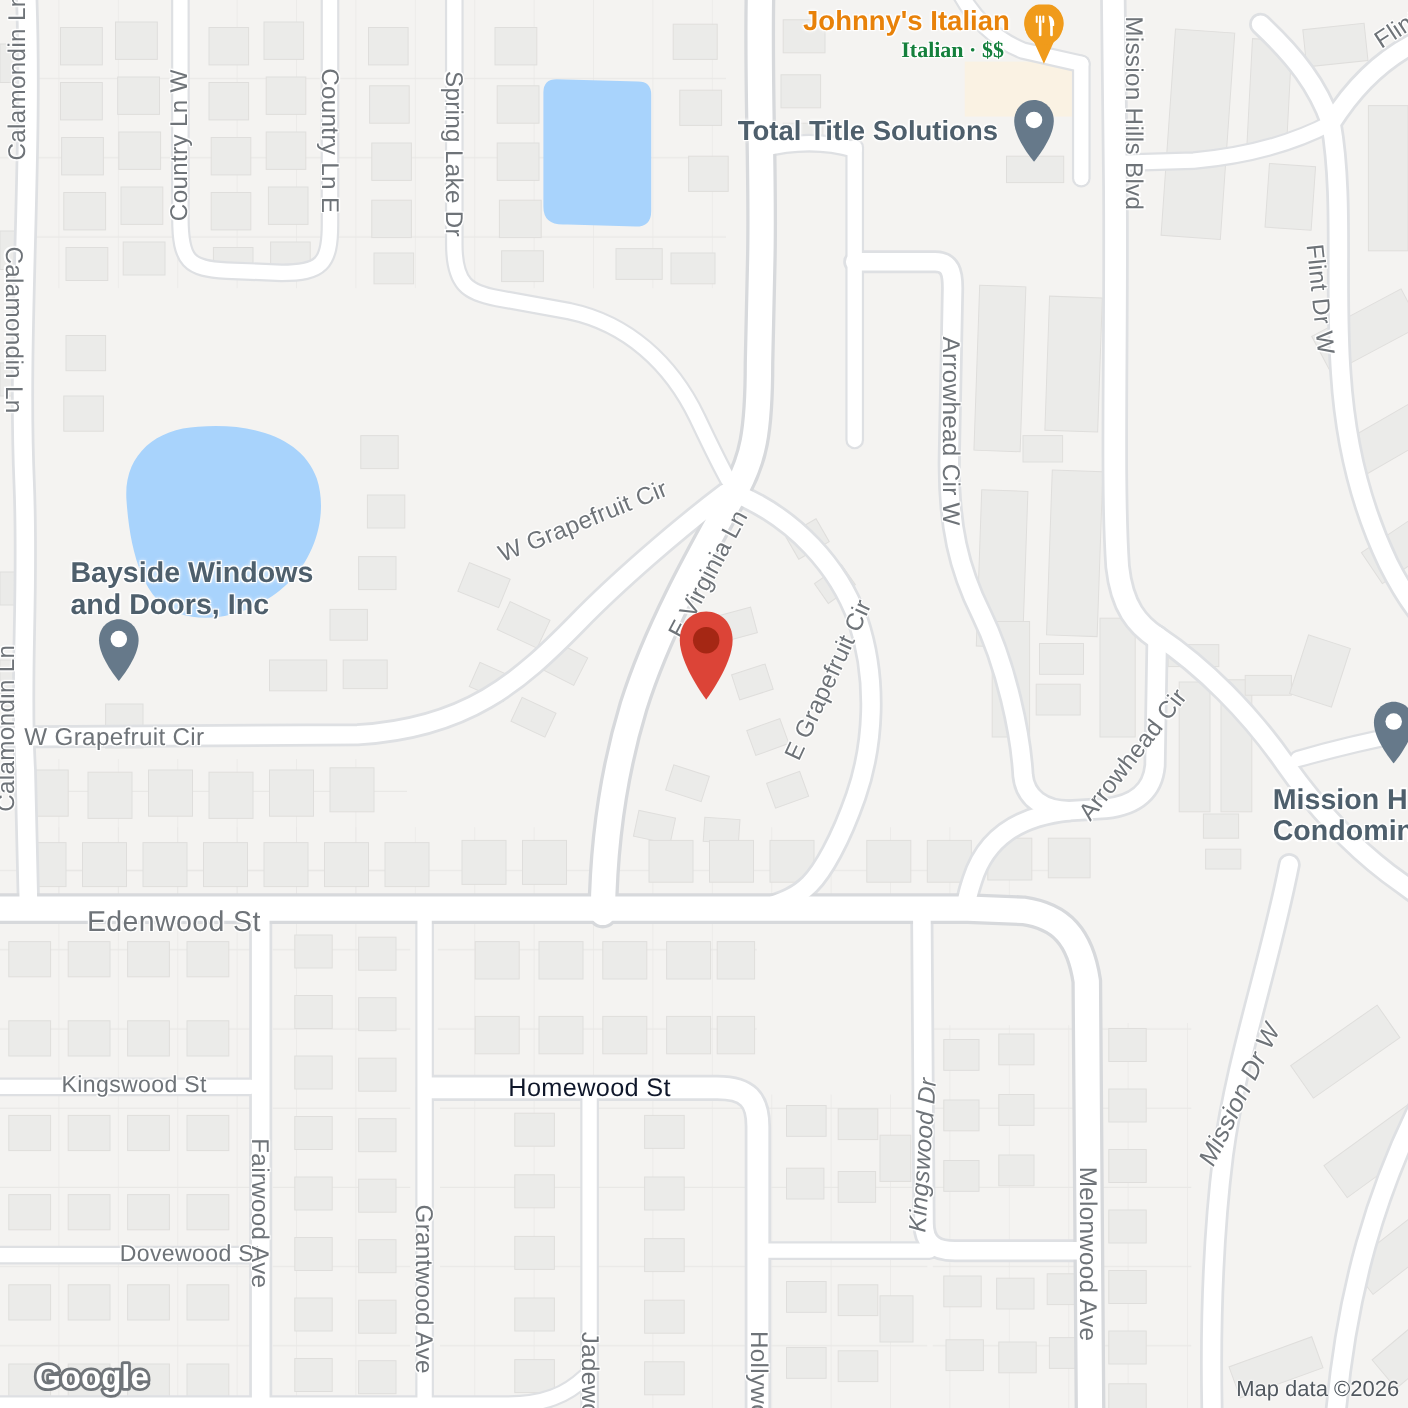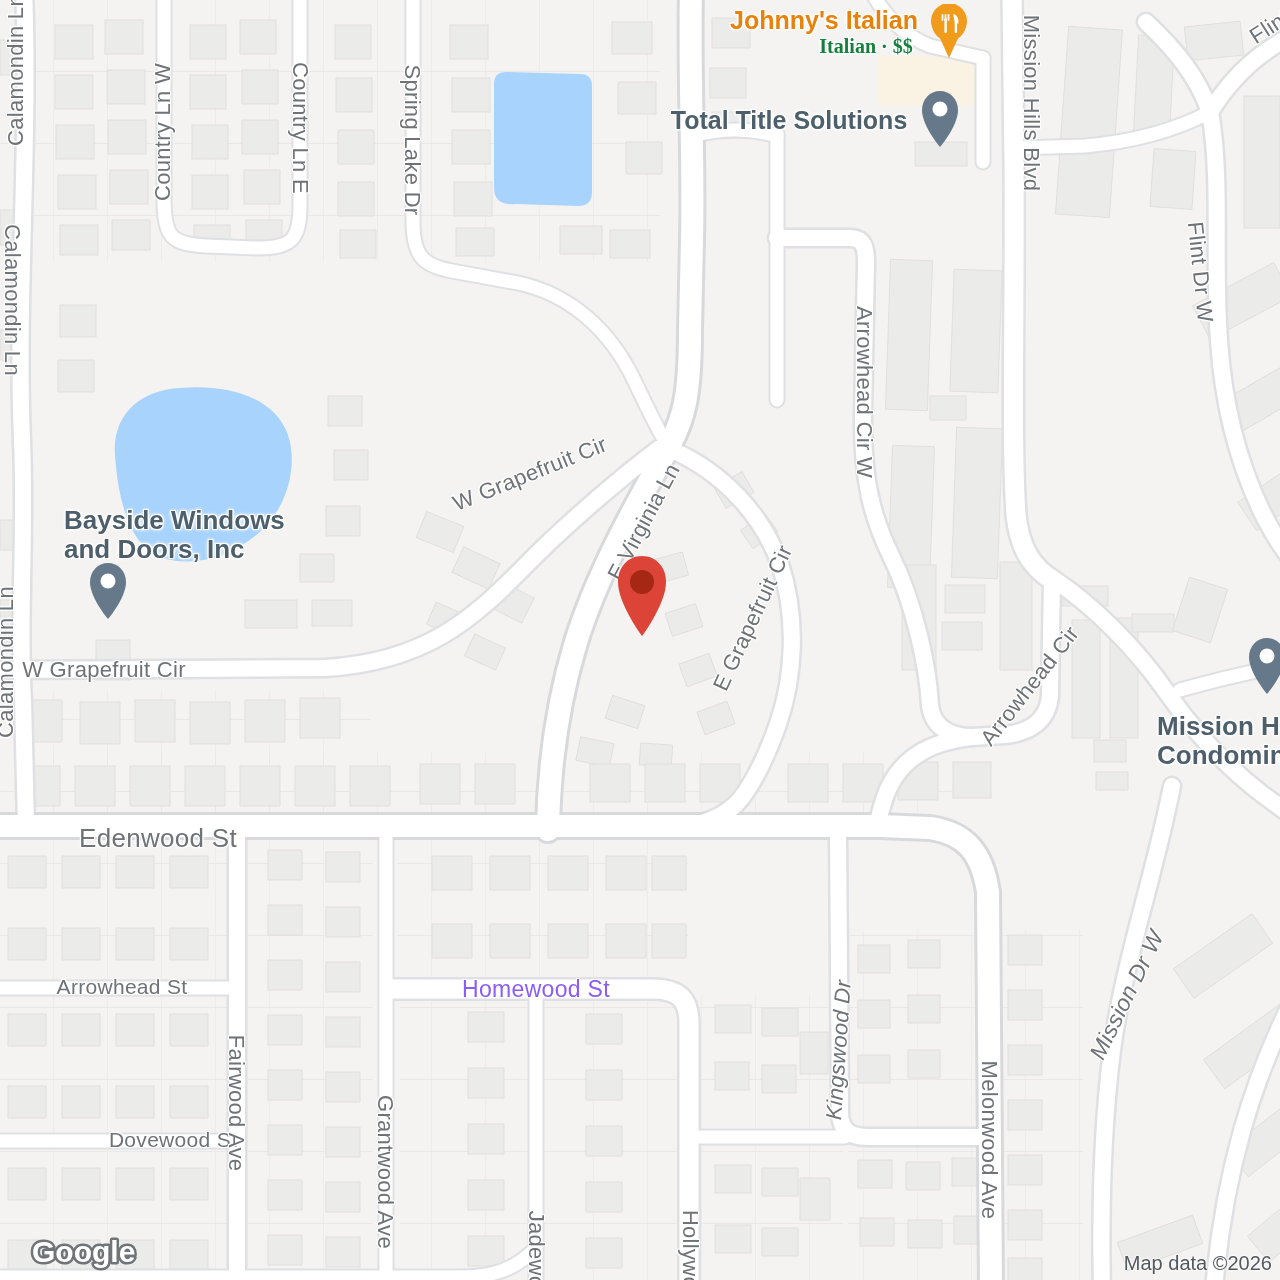"Arrowhead St" div.street-lbl { text: Arrowhead -> Kingswood }
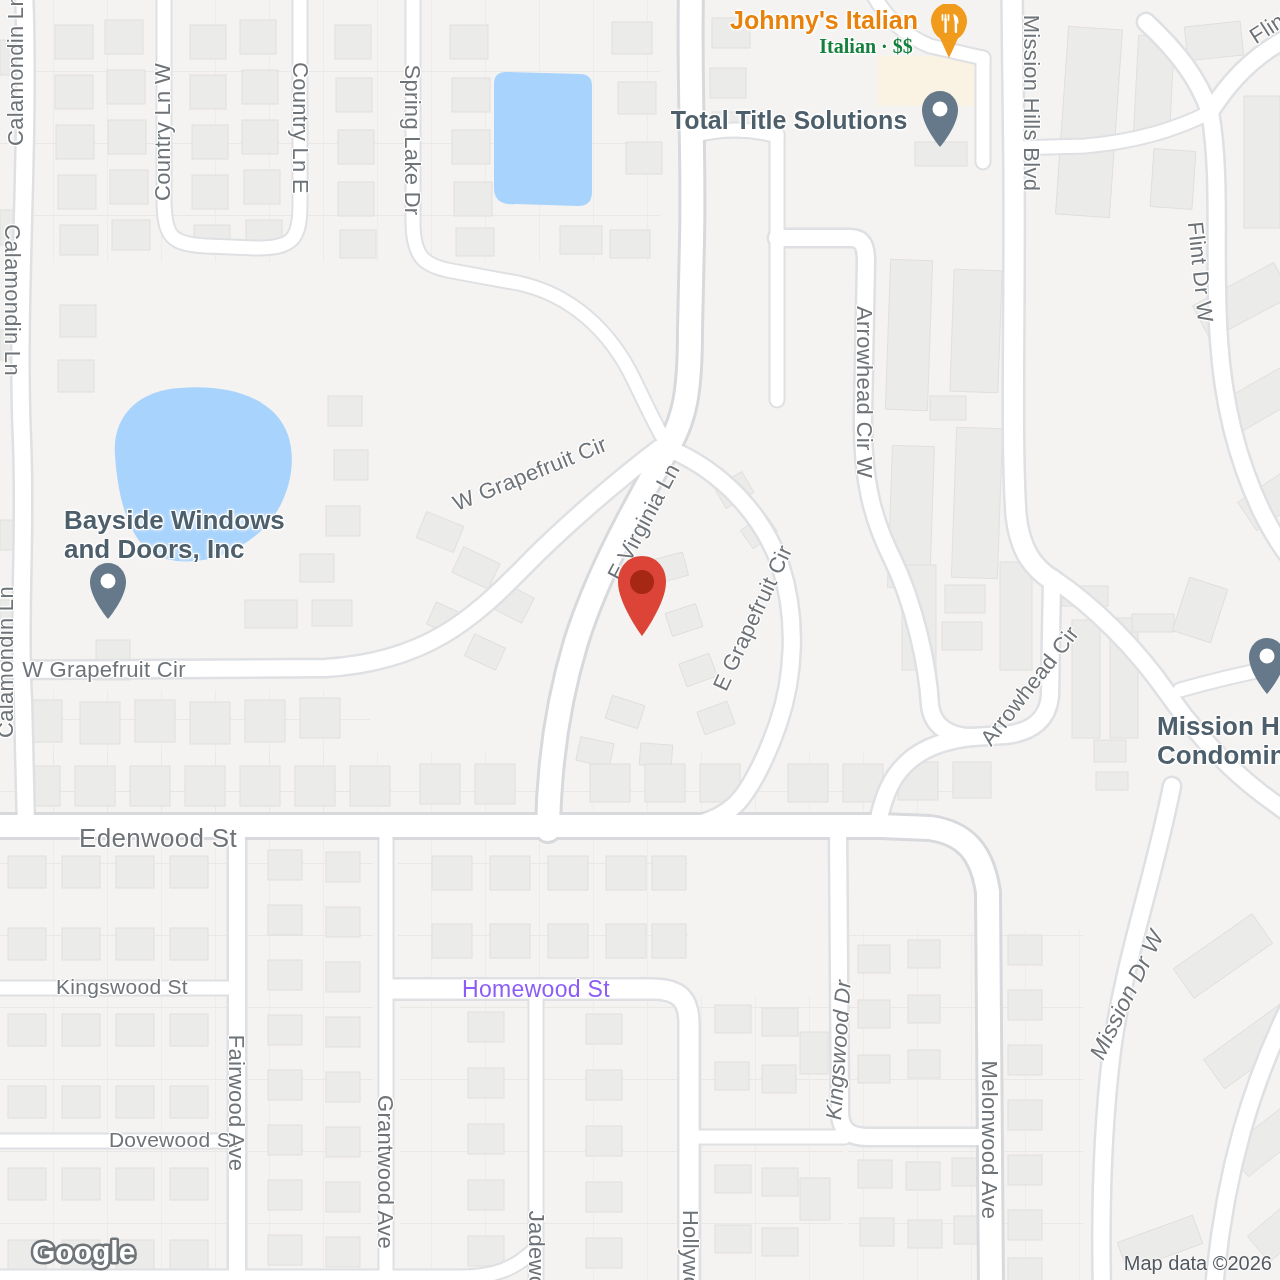"Homewood St" div.street-lbl { color: #8b5cf6 -> #0f172a }
